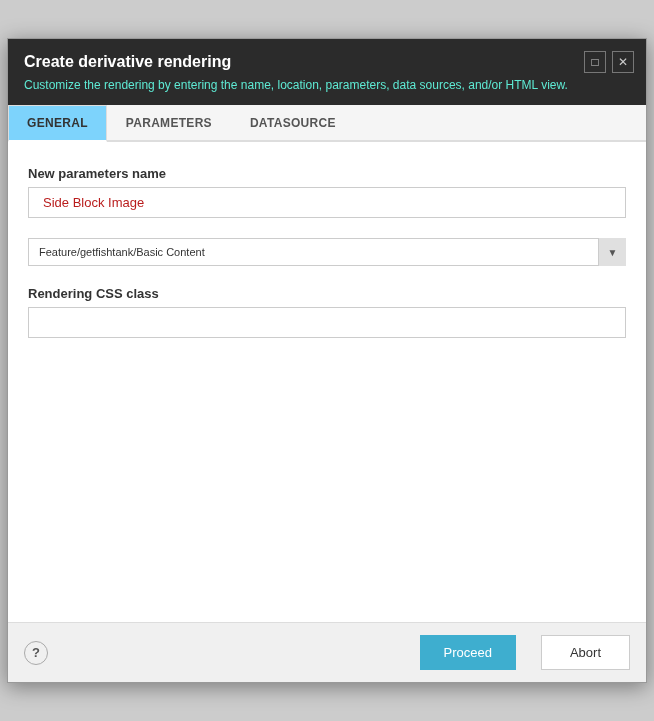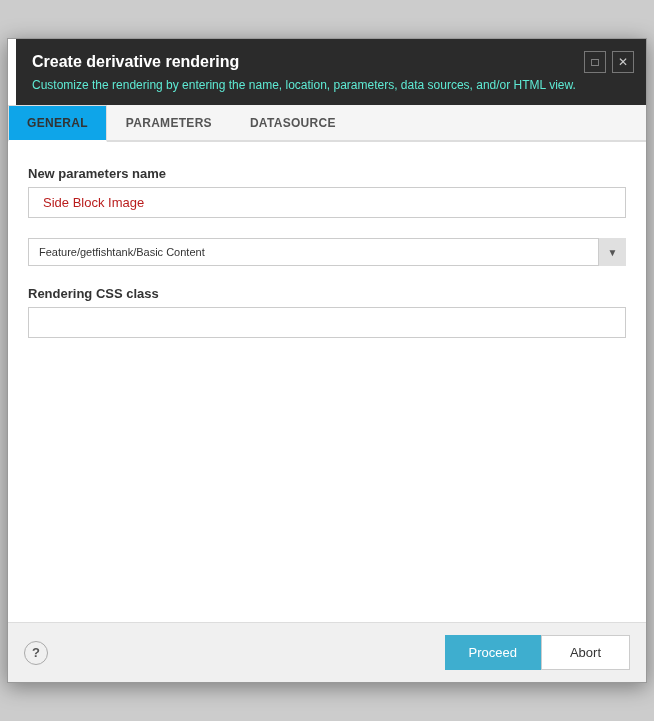"Create derivative rendering" .dialog-header { margin-left: 8px -> none }
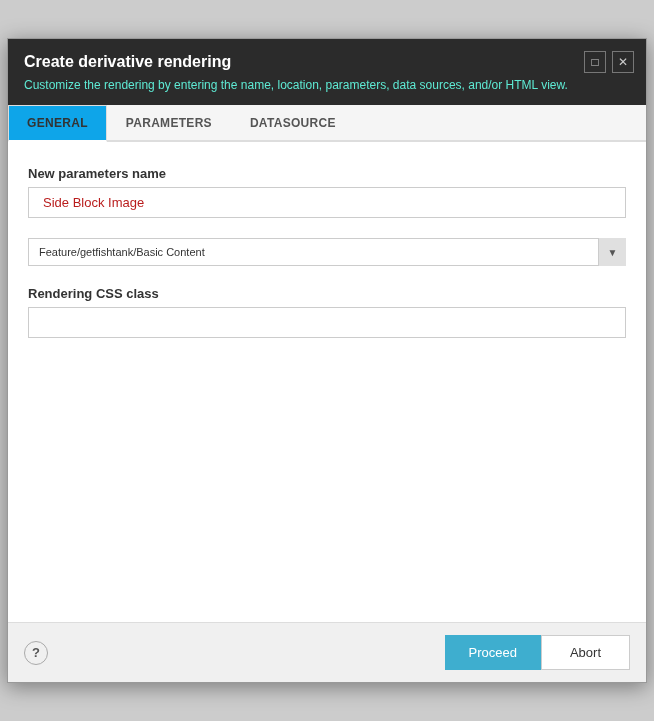"GENERAL" .tab.active { background: #0ea5e9 -> #7dd3fc }
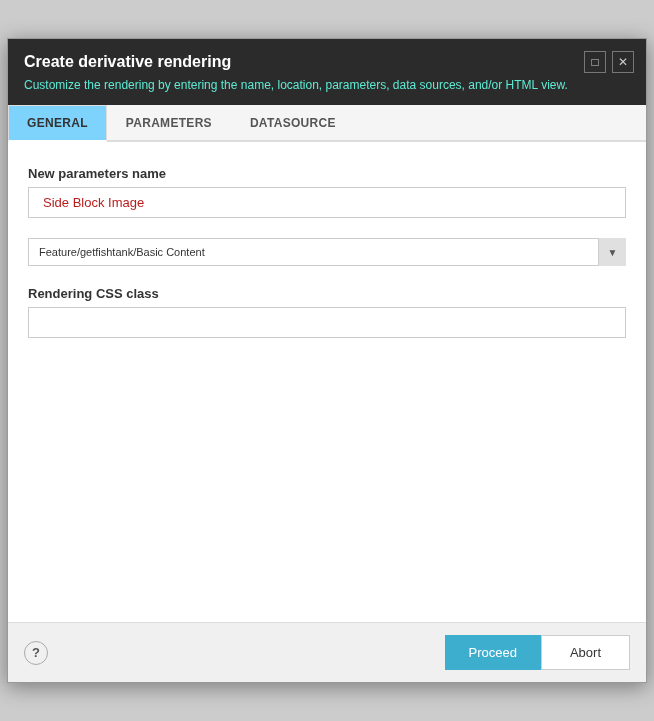"Proceed" .footer-right { gap: 0 -> 25px }
